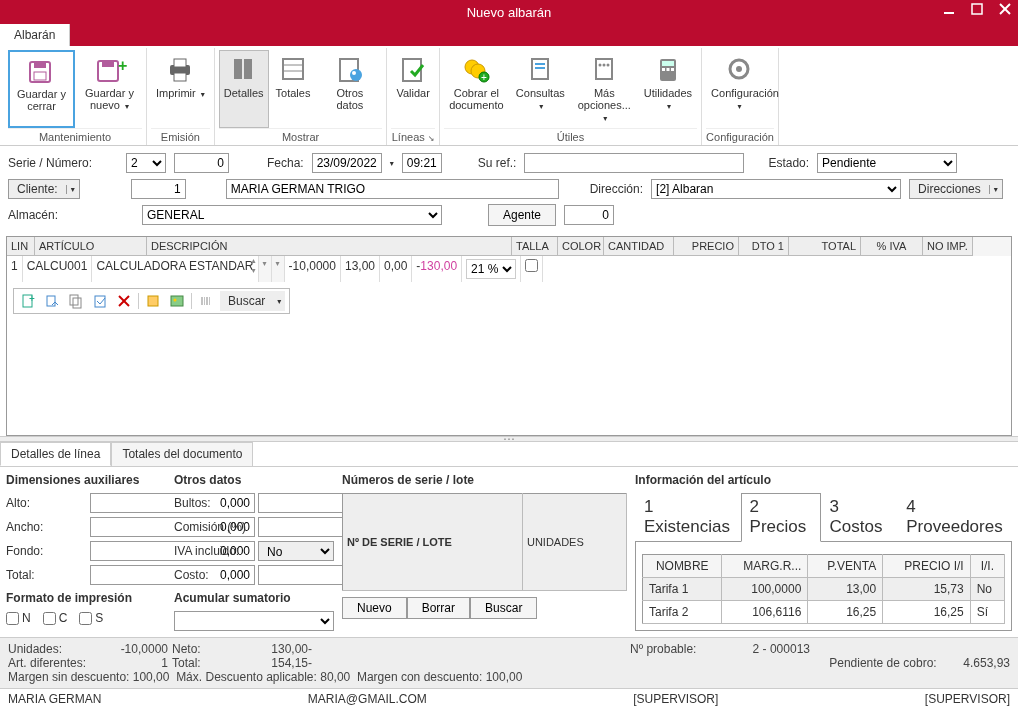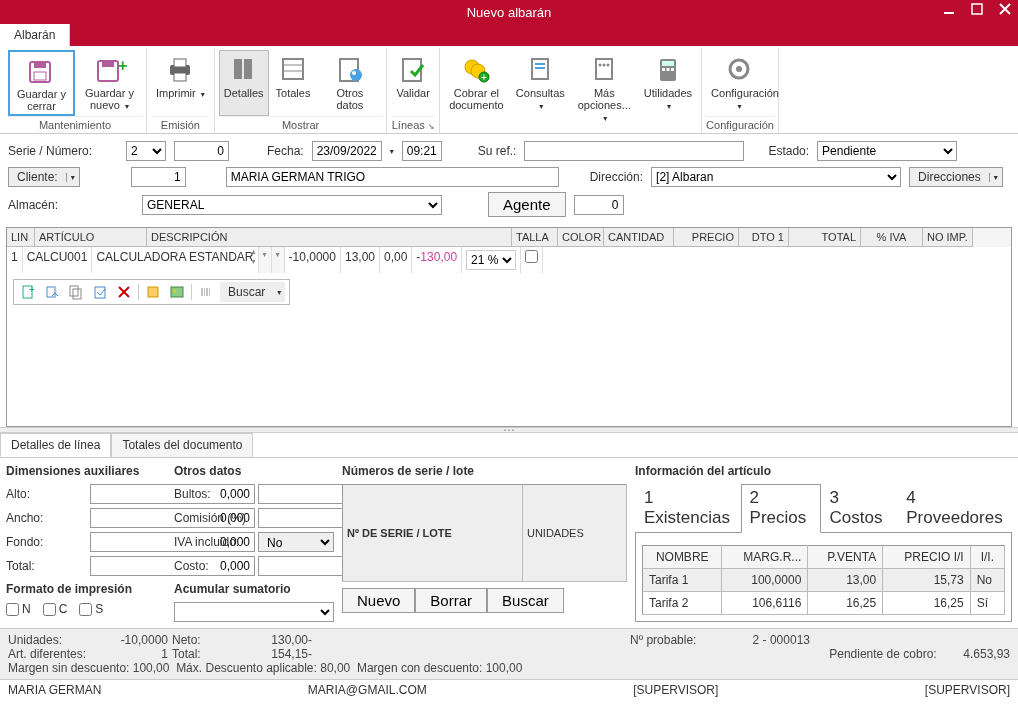"Útiles" div.ribbon-group-title { html: none -> <div>Útiles</div> }
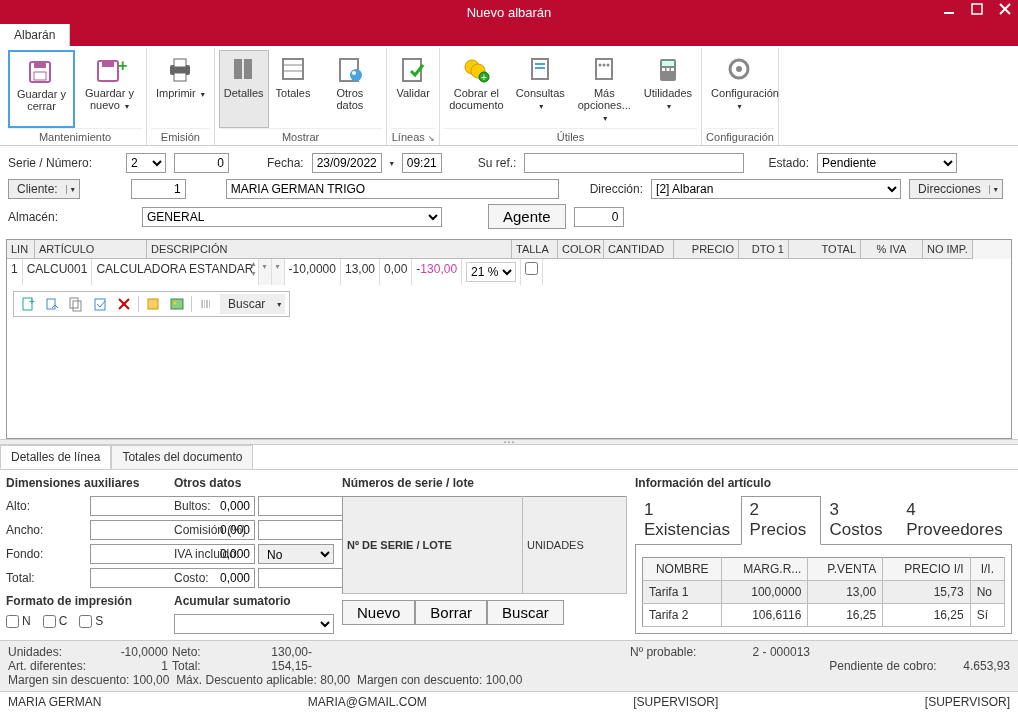"Agente" .btn-std { font-size: 15px -> 12px }
